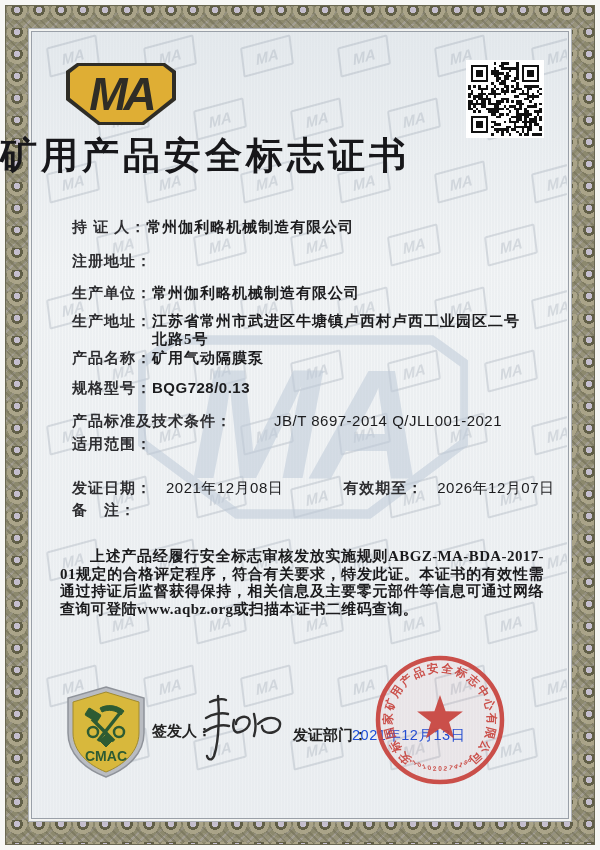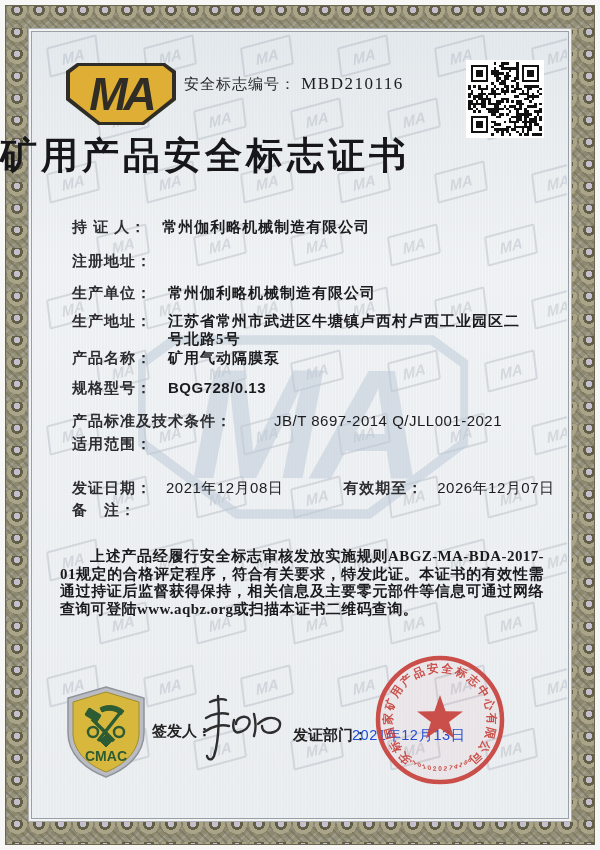"安全标志编号： MBD210116" div.certno { html: <div> <span>安全标志编号：</span> <span>MBD210116</span> </div> -> none }
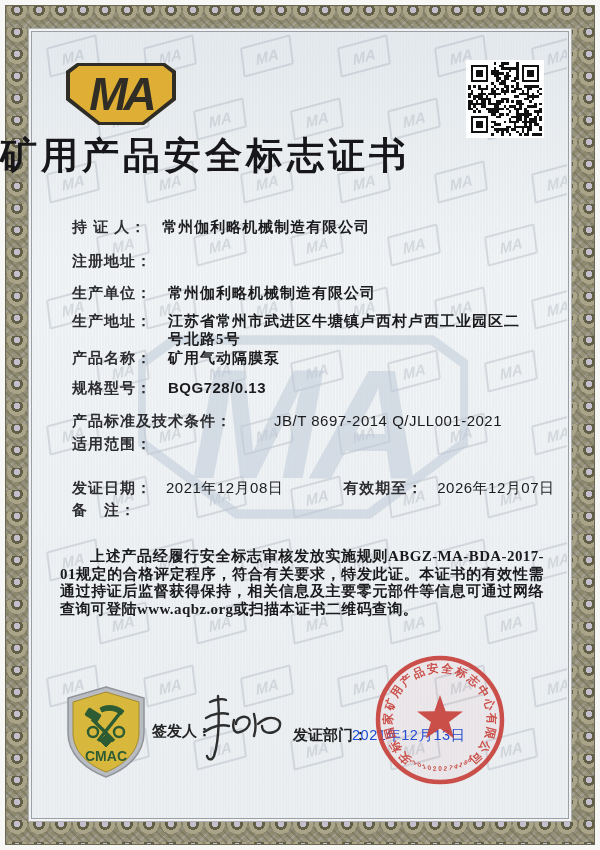"常州伽利略机械制造有限公司" .row .val { margin-left: 16px -> 0 }
